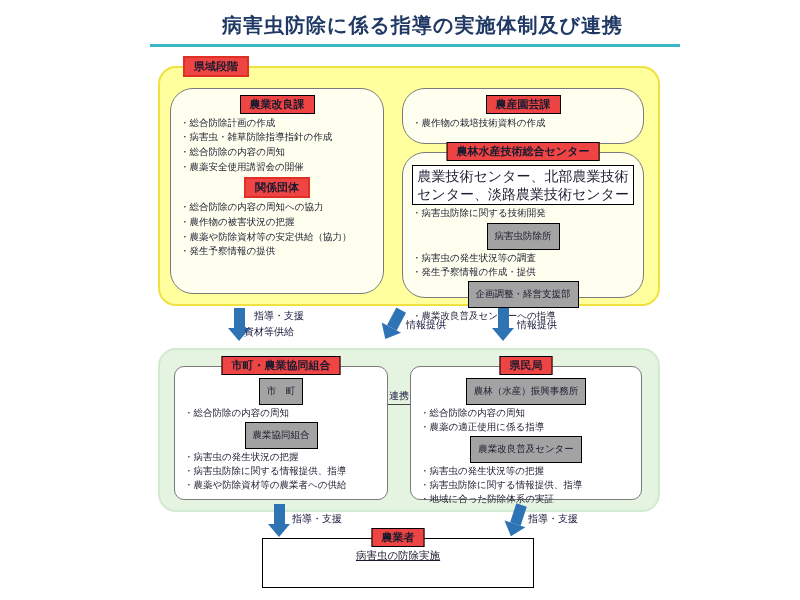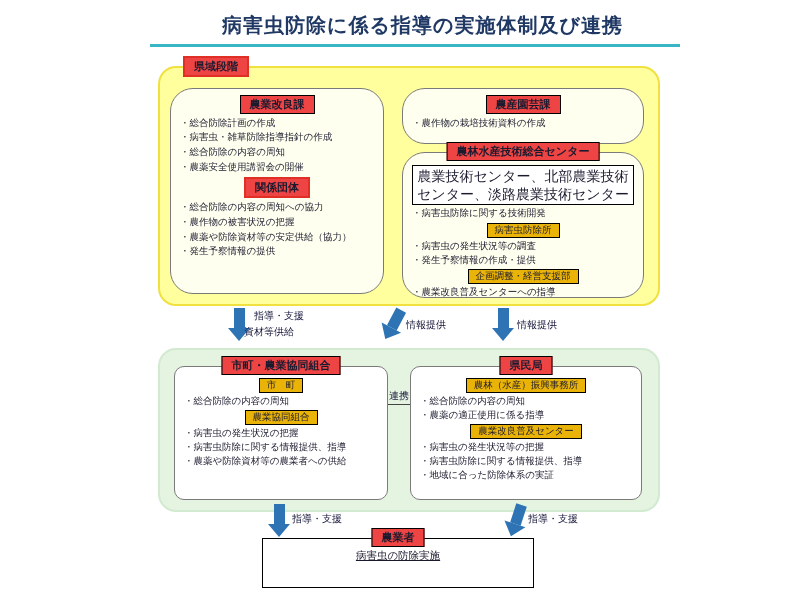"病害虫防除所" .mini-label { background: #eab308 -> #a3a3a3; padding: 0 7px -> 6px 7px }
